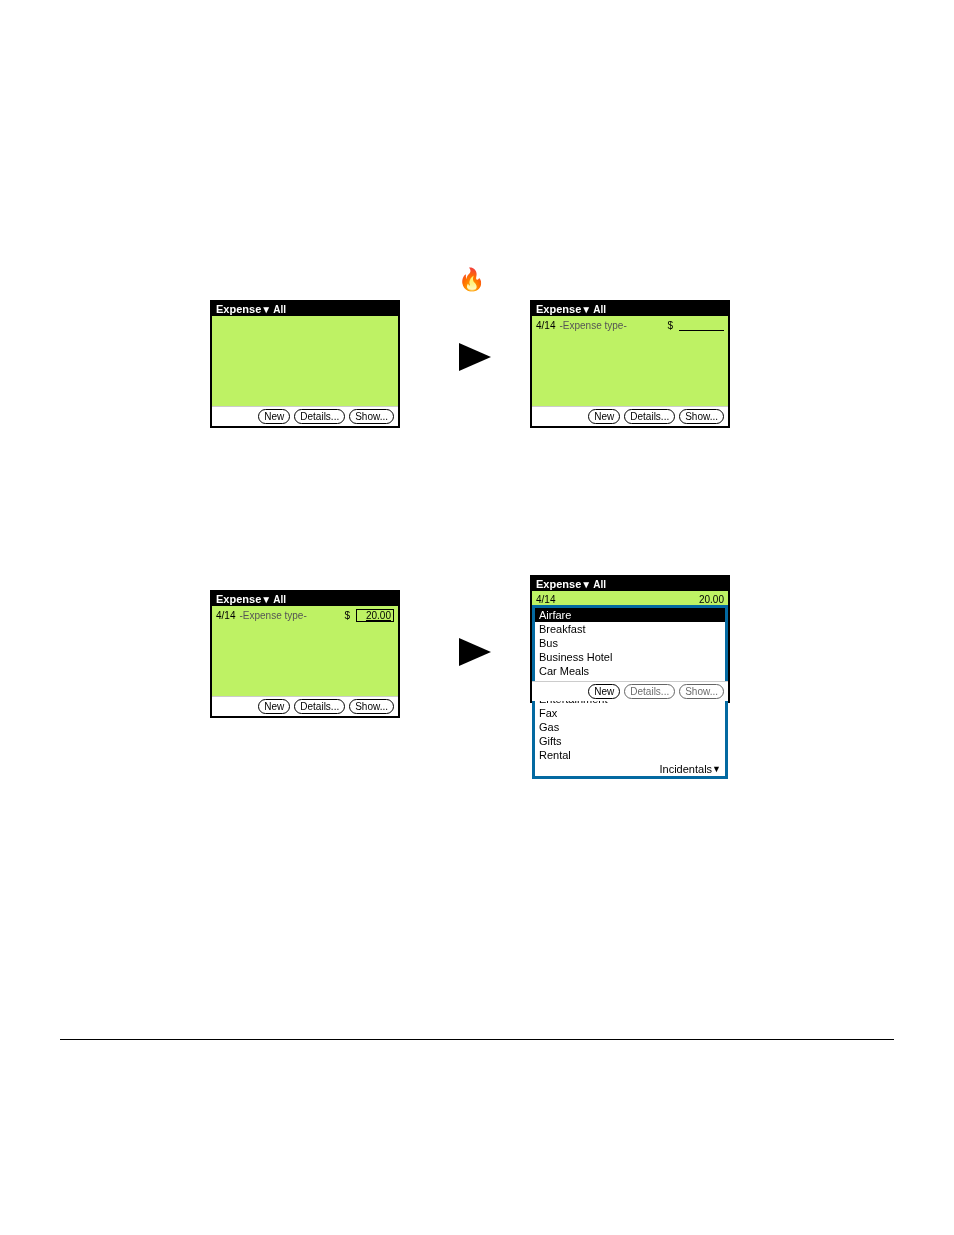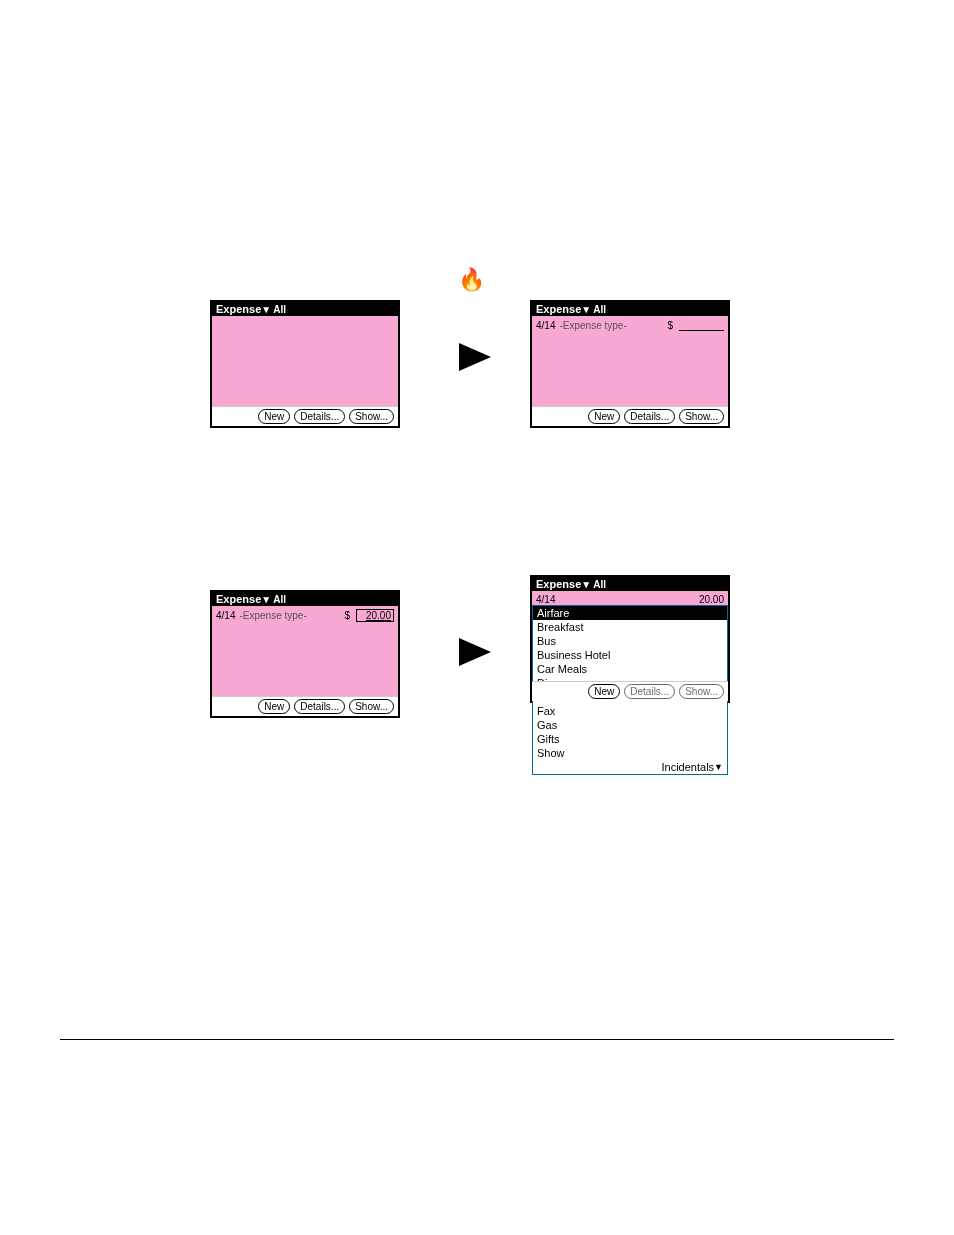"4/14" .palm-screen-body { background: #f9a8d4 -> #bef264 }
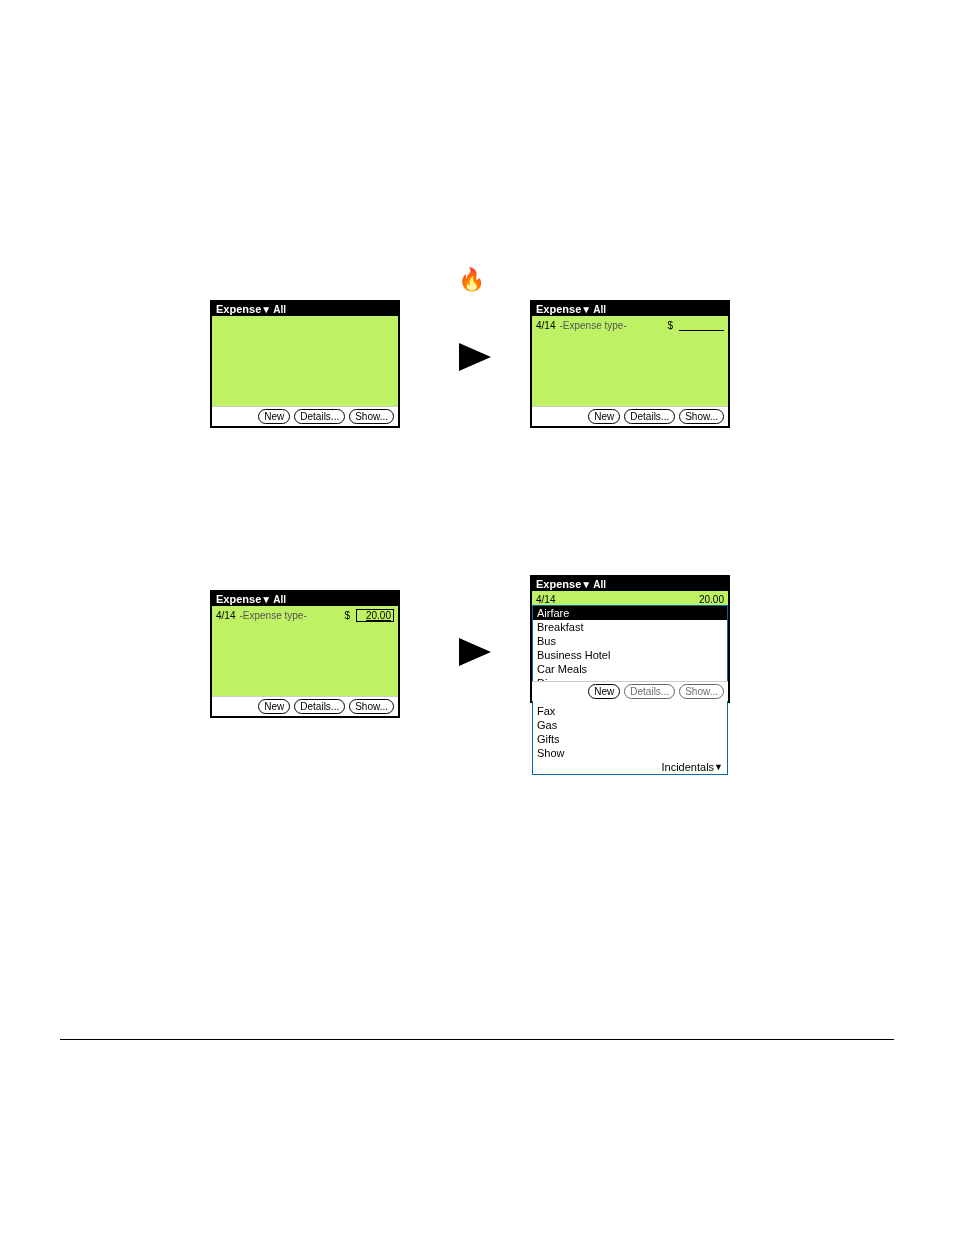"Airfare" div { border: 1px solid #0369a1 -> 3px solid #0369a1 }
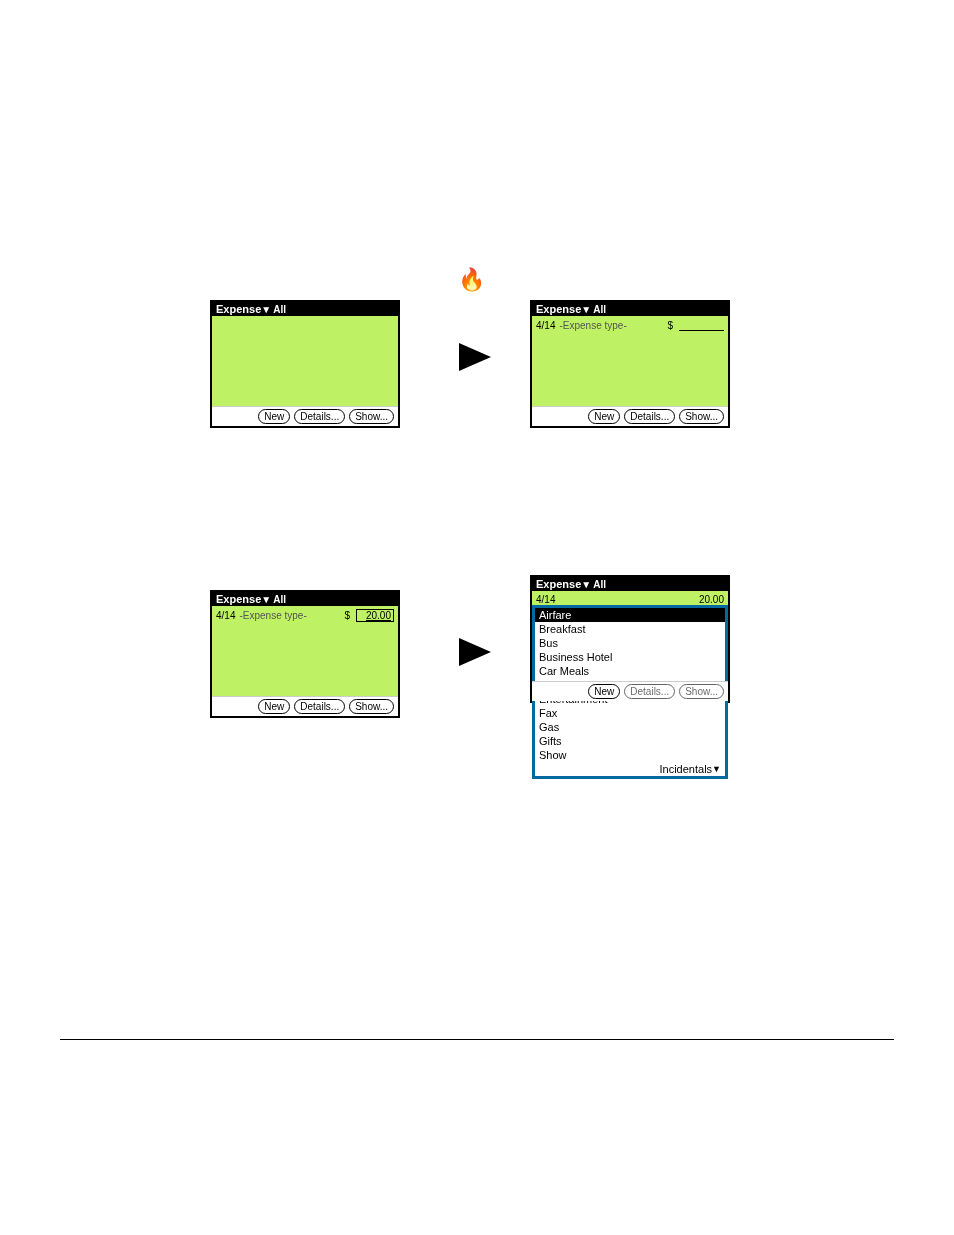"Show" span { text: Show -> Rental }
